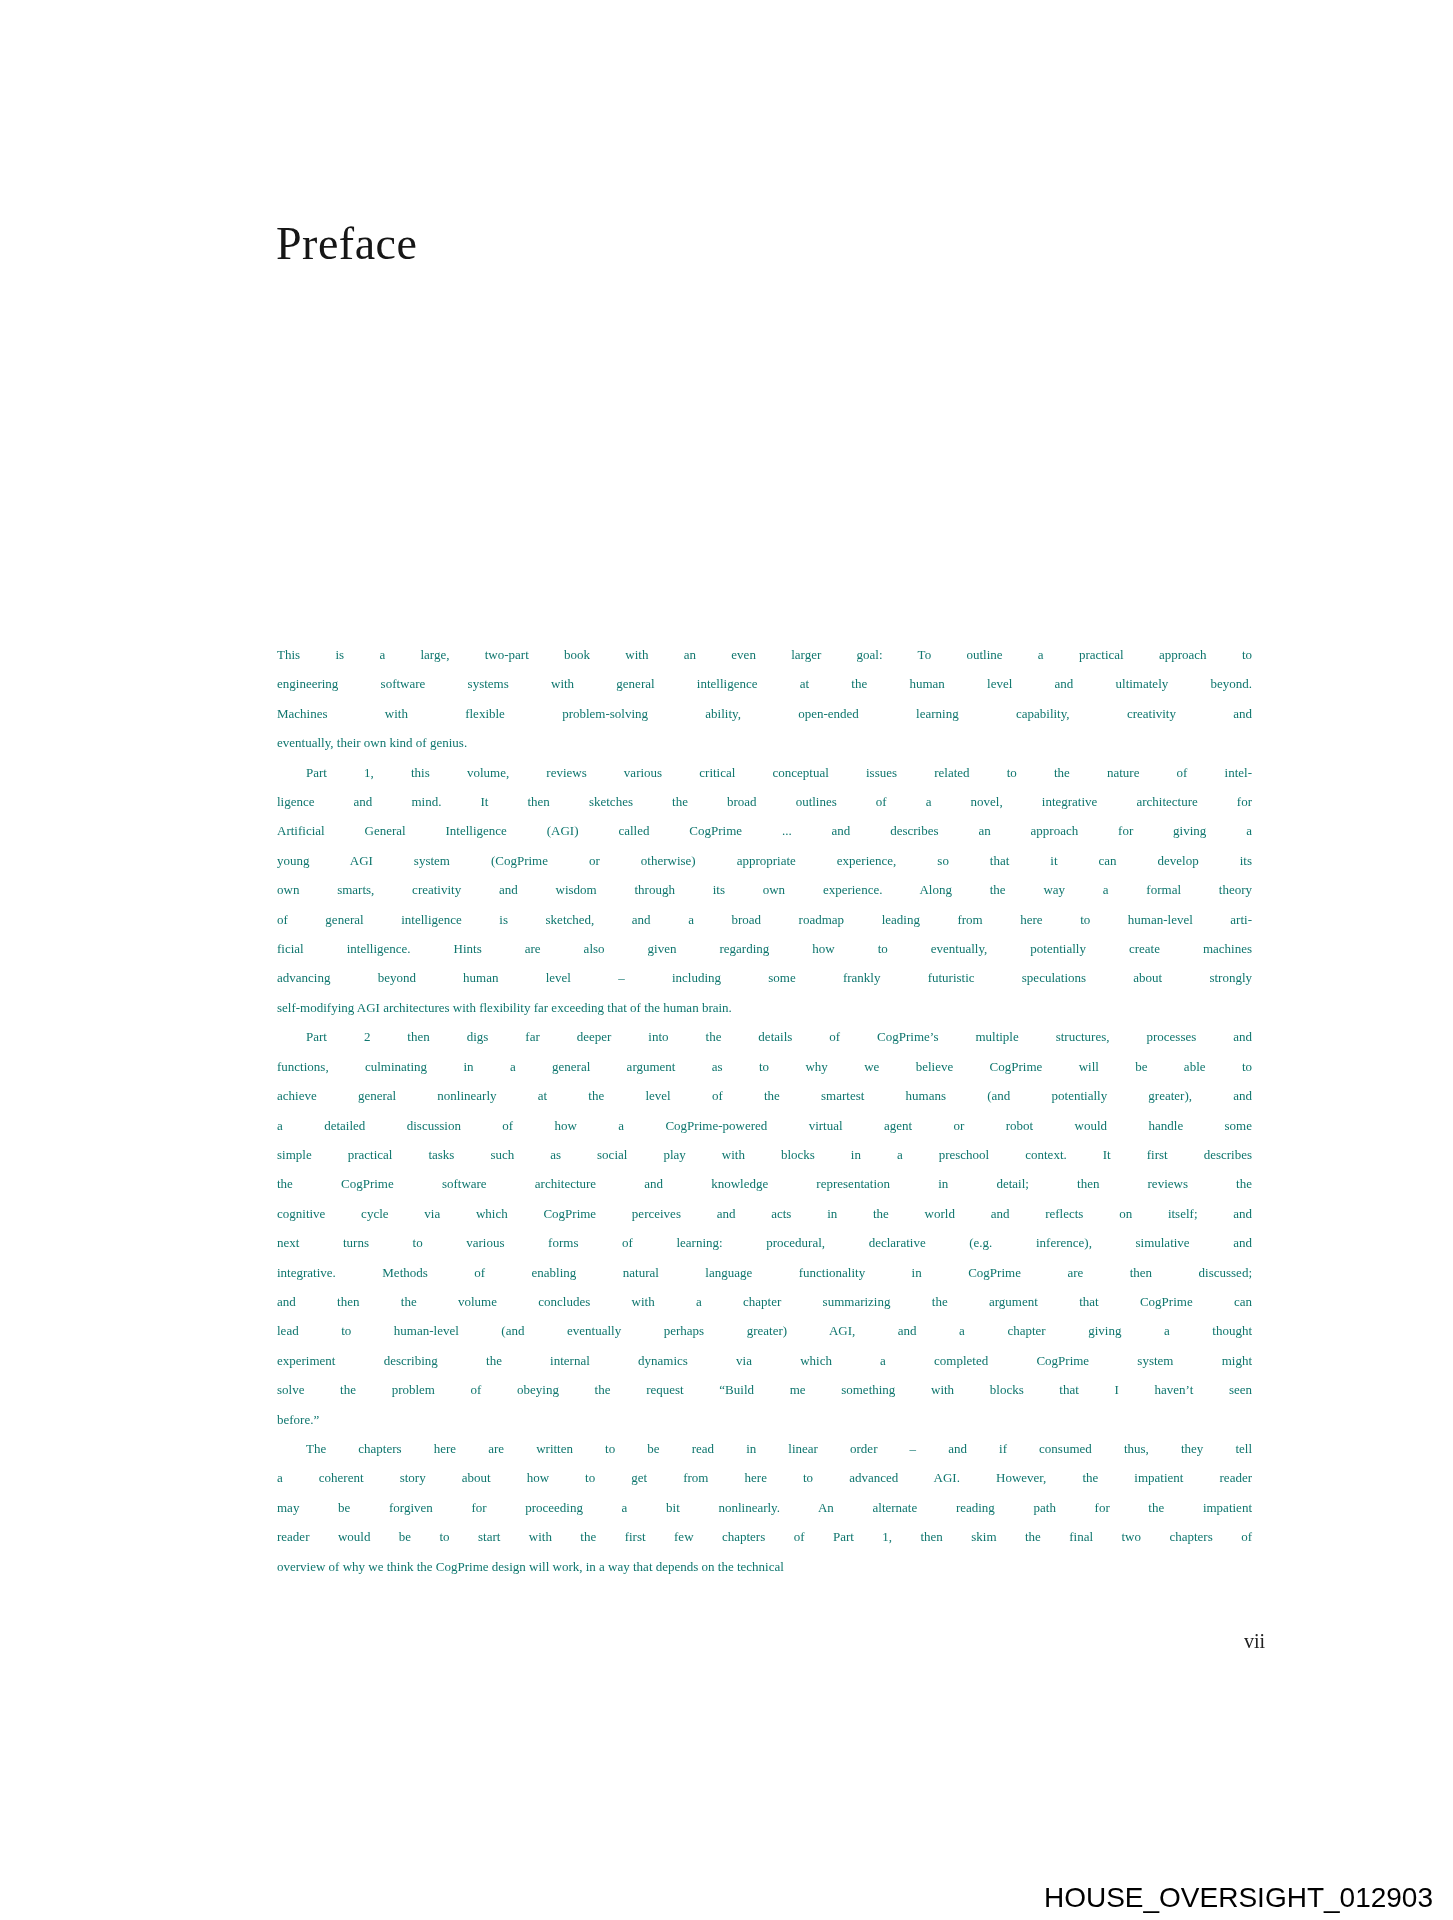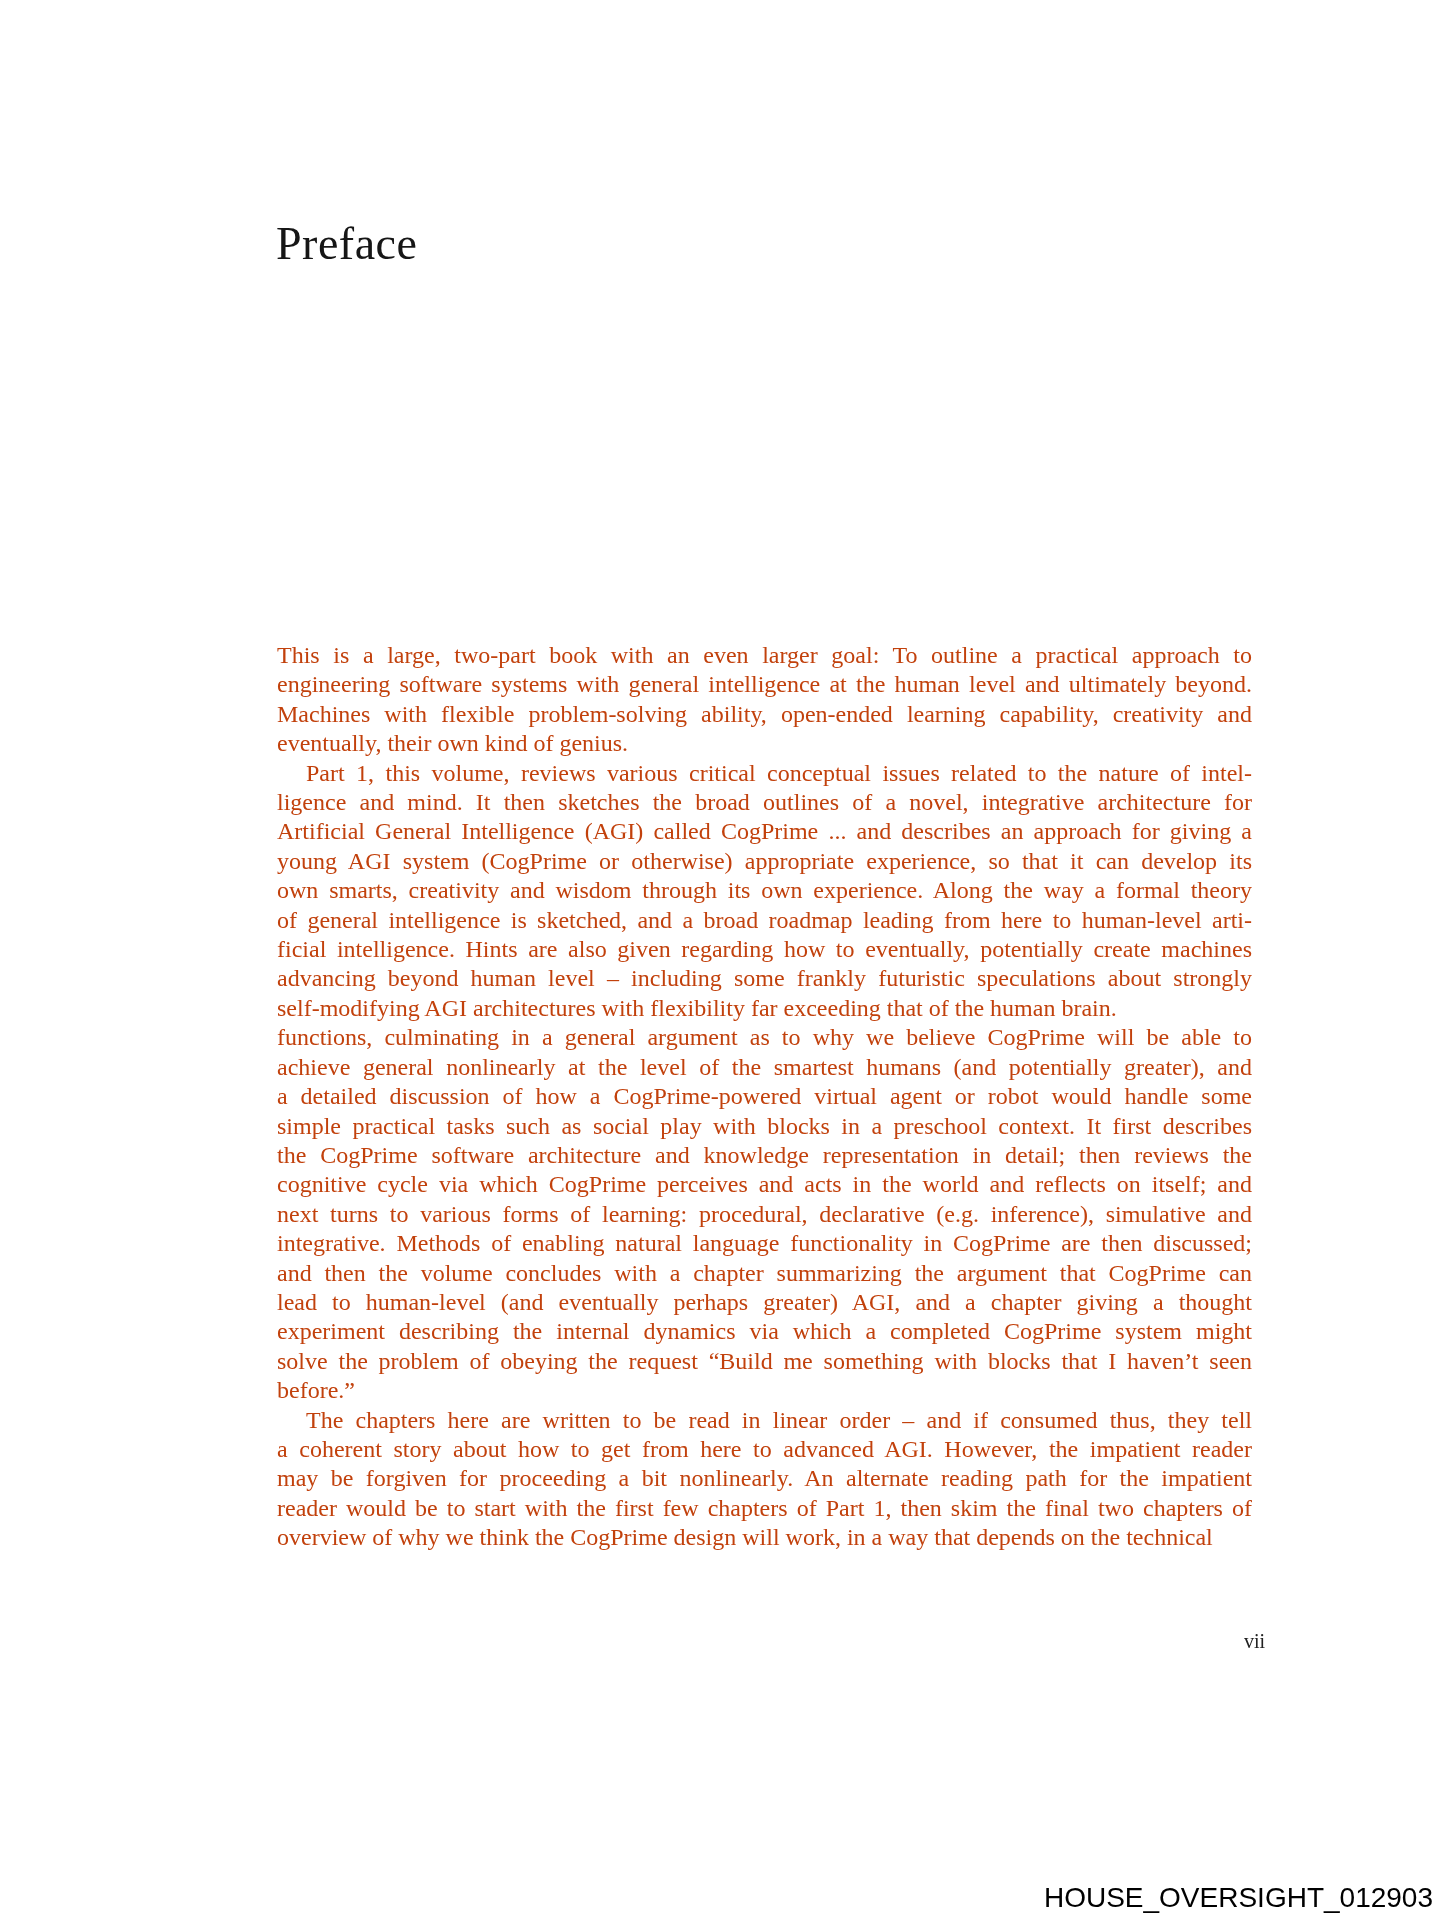"This is a large, two-part" .body-text { color: #c2410c -> #0f766e; font-size: 24px -> 13px }
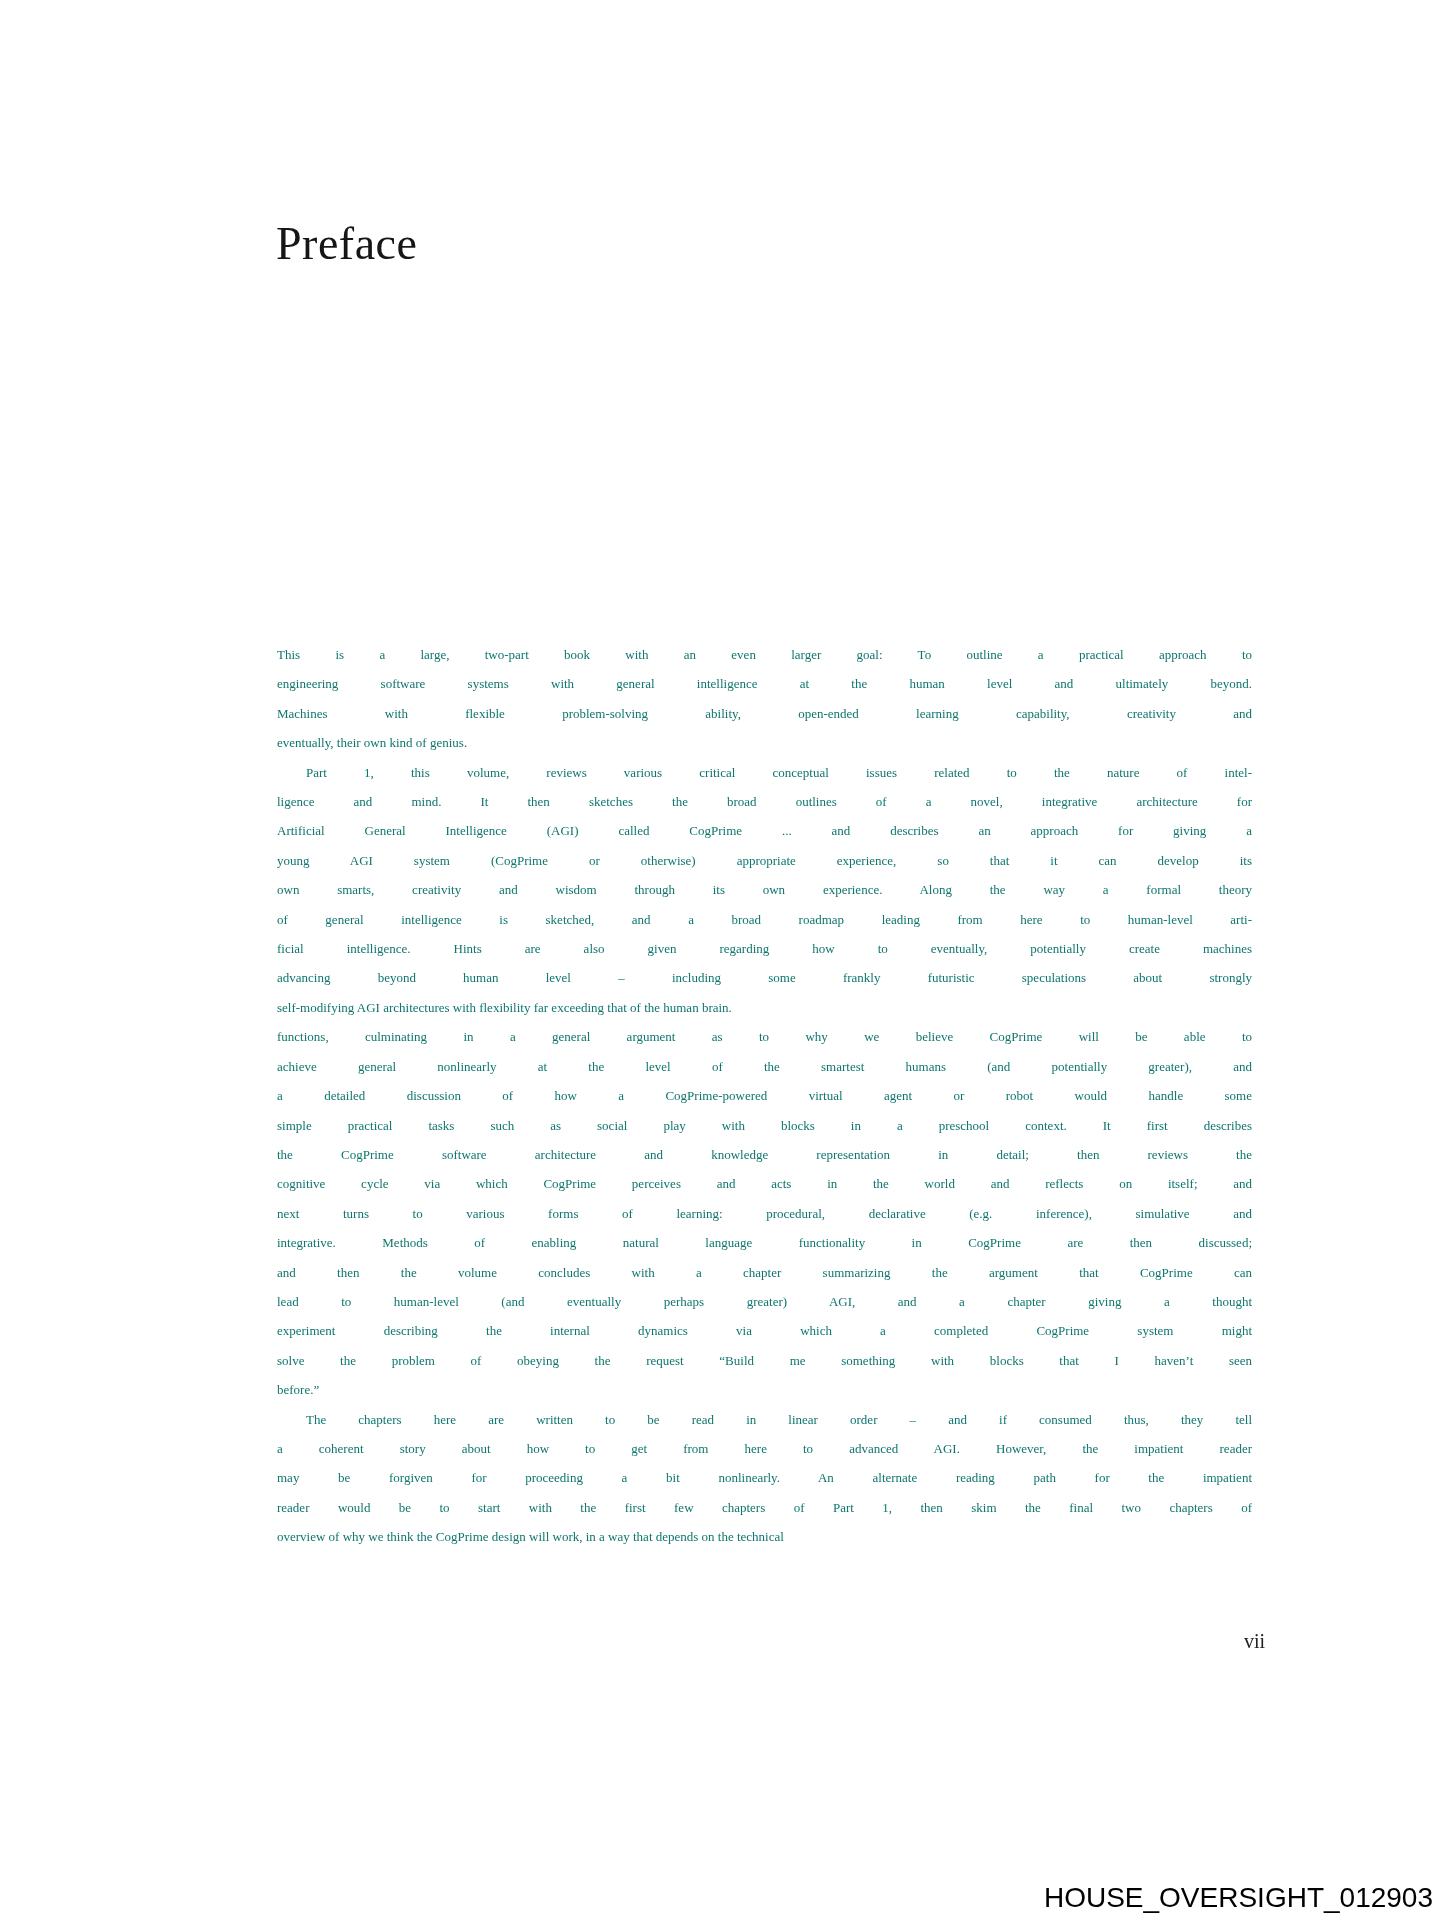"Part 2 then digs far" div.line { html: none -> <div>Part 2 then digs far deeper into the details of CogPrime’s multiple structures, processes and</div> }
